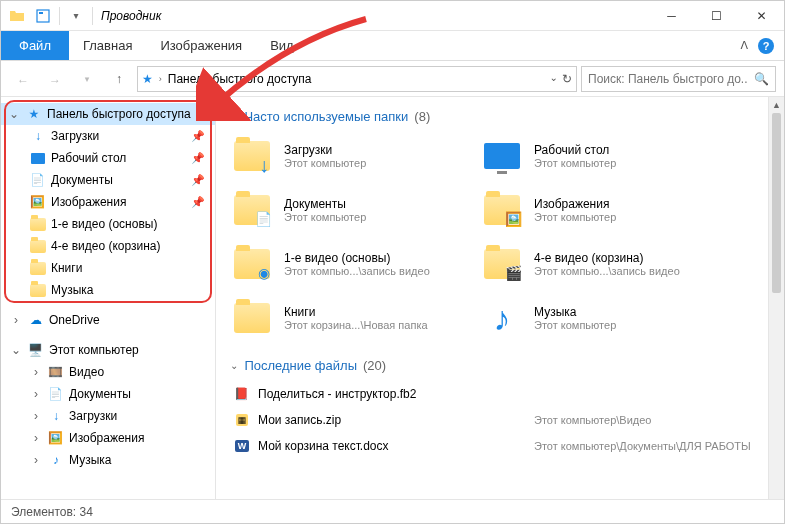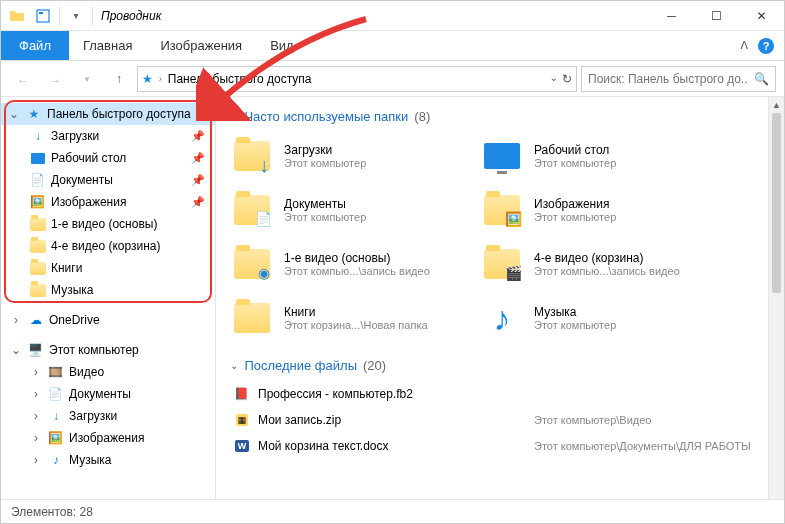"Профессия - компьютер.fb2" div.file-name { text: Профессия - компьютер.fb2 -> Поделиться - инструктор.fb2 }
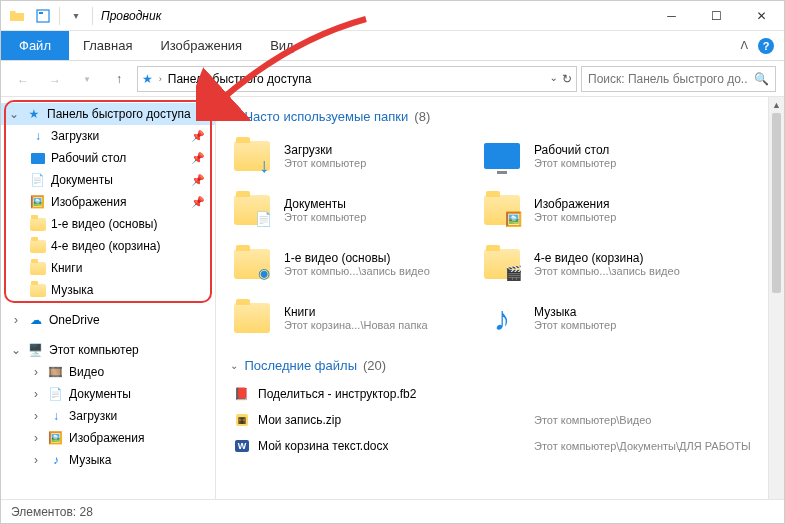"Элементов: 28" span { text: 28 -> 34 }
